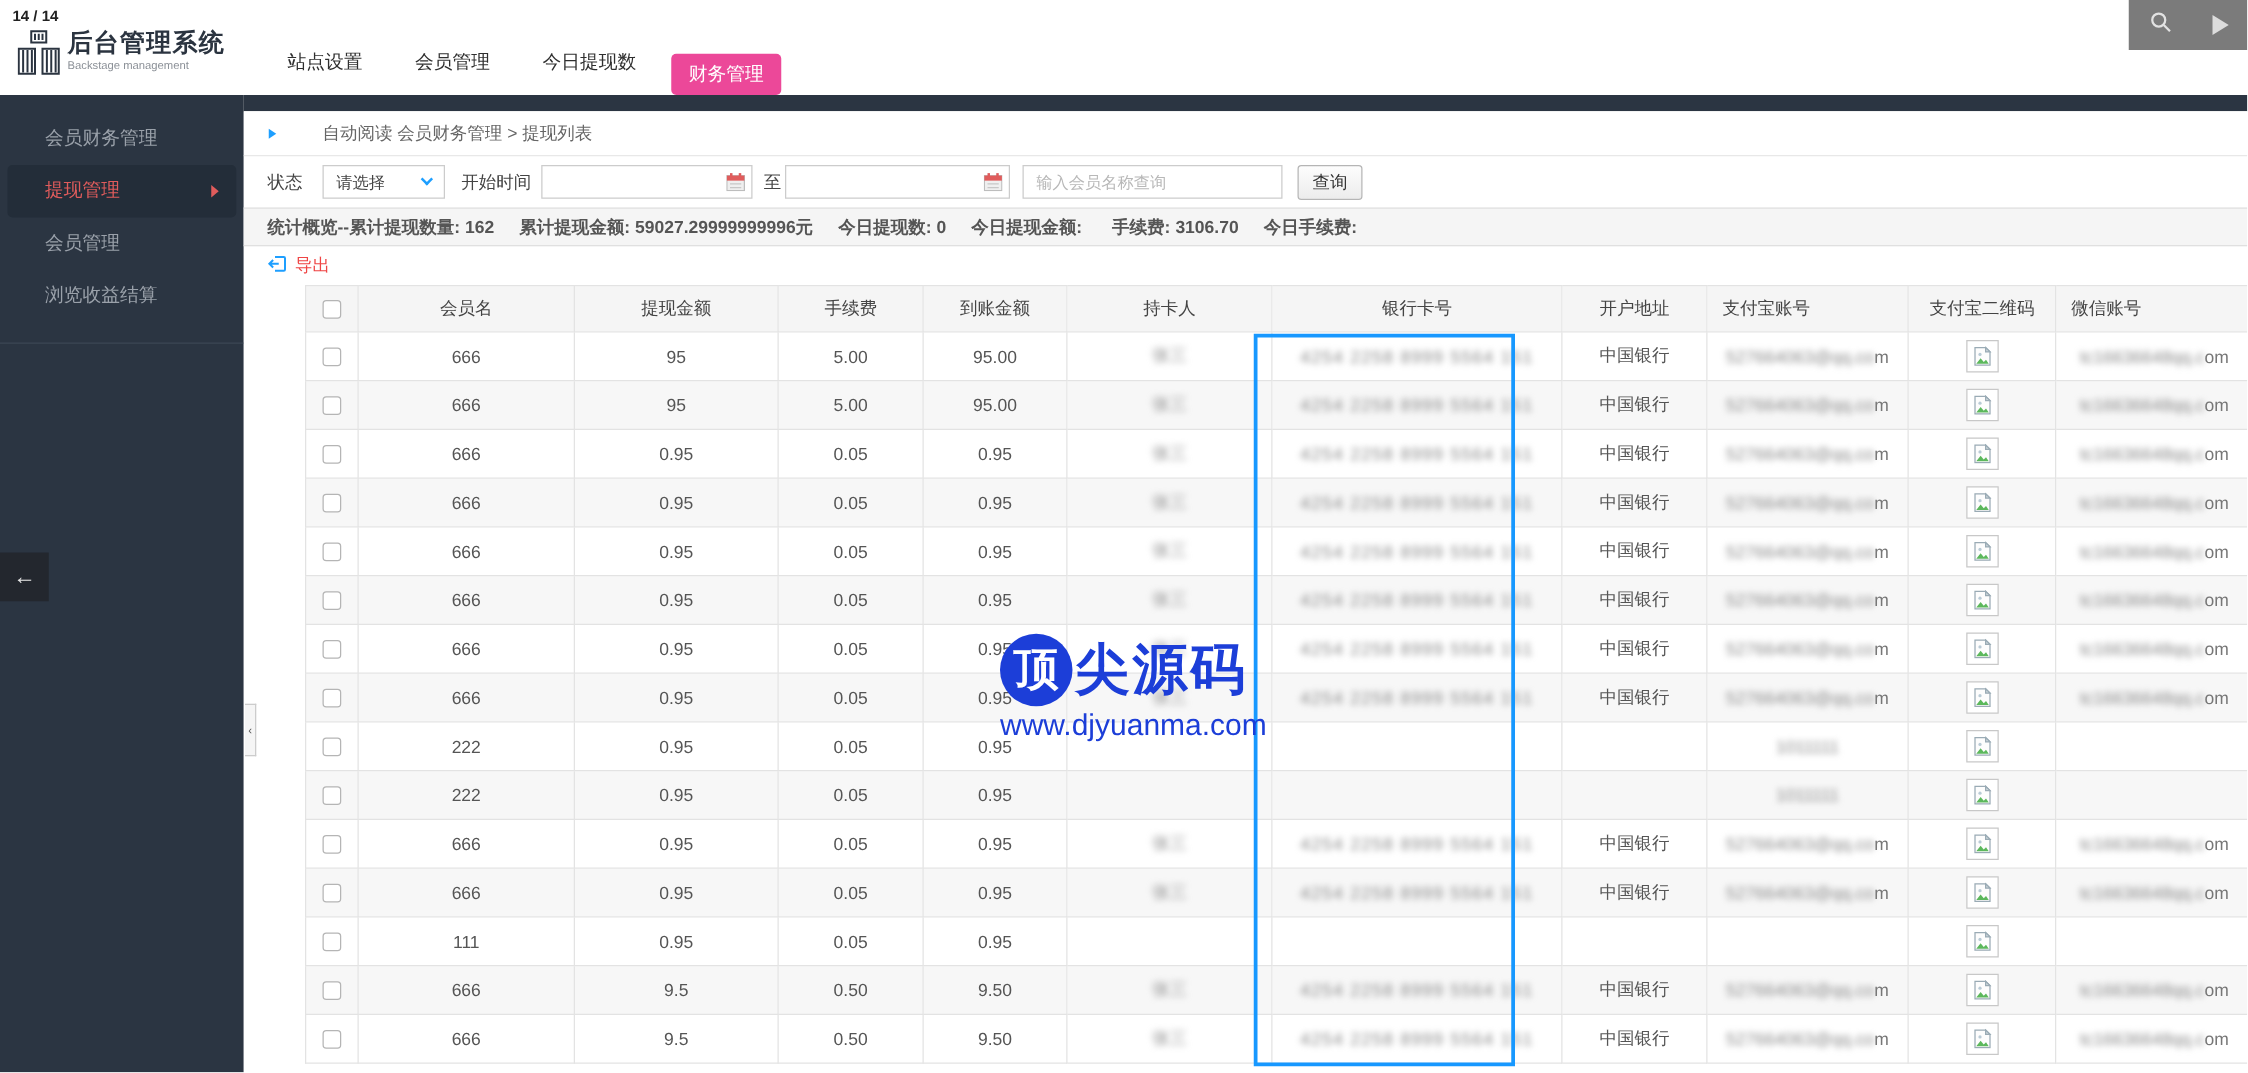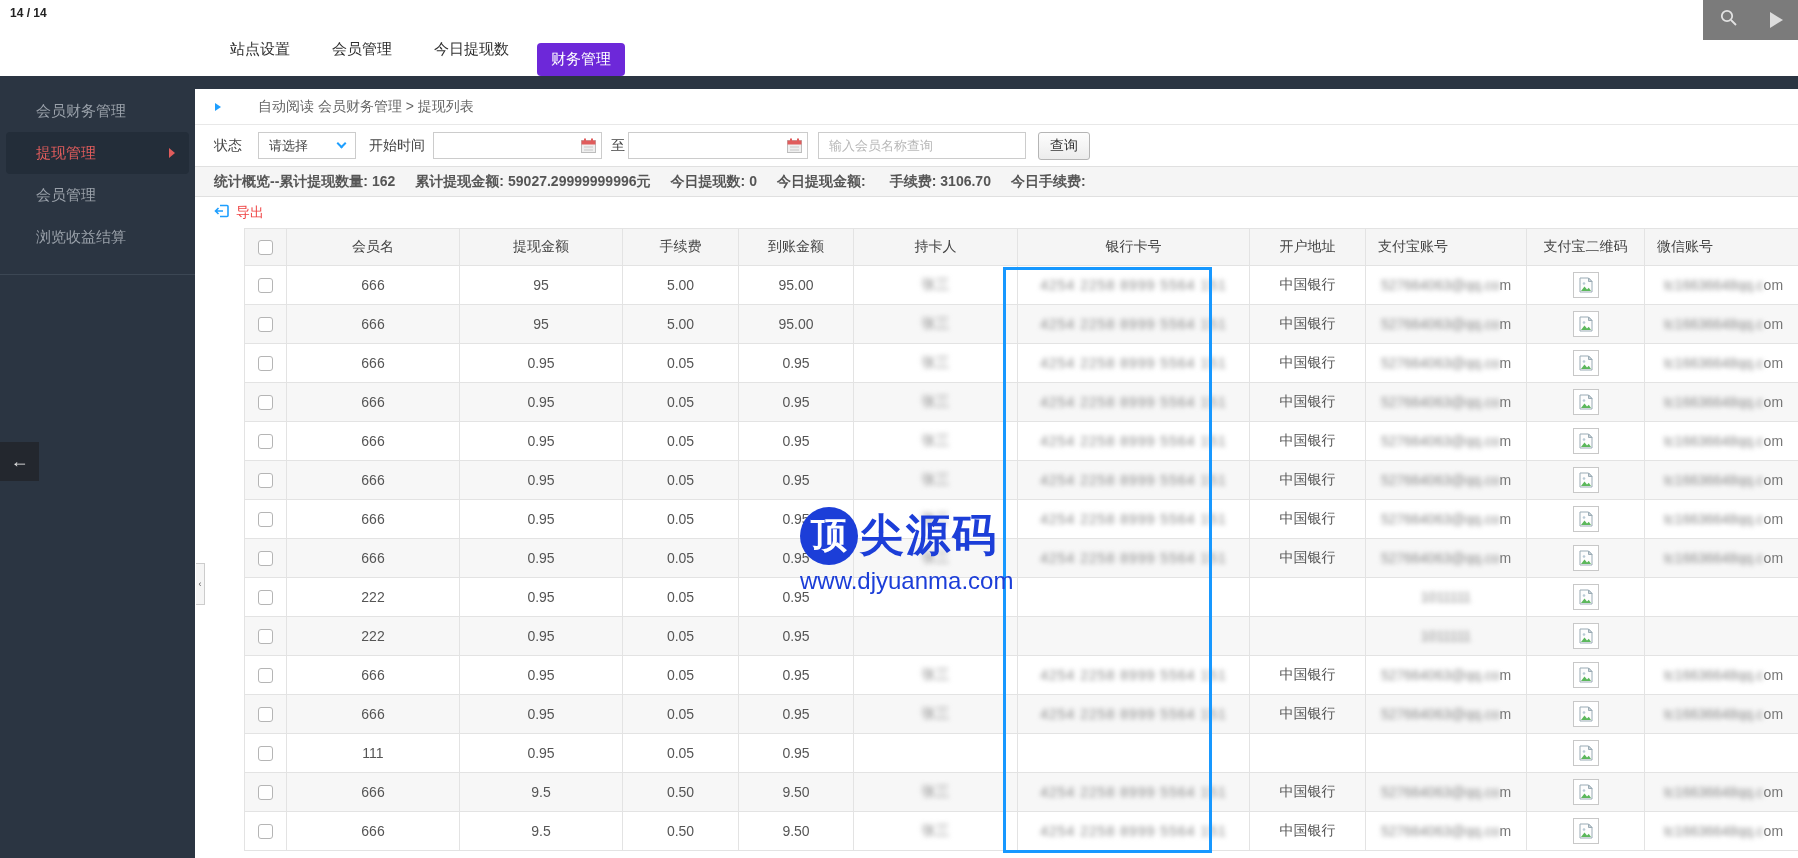"后台管理系统" div.brand { html: none -> <div> <span> <svg> <g> <rect></rect> <rect></rect> <rect></rect> <path></path> </g> </svg> </span> <div> <div>后台管理系统</div> <div>Backstage management</div> </div> </div> }
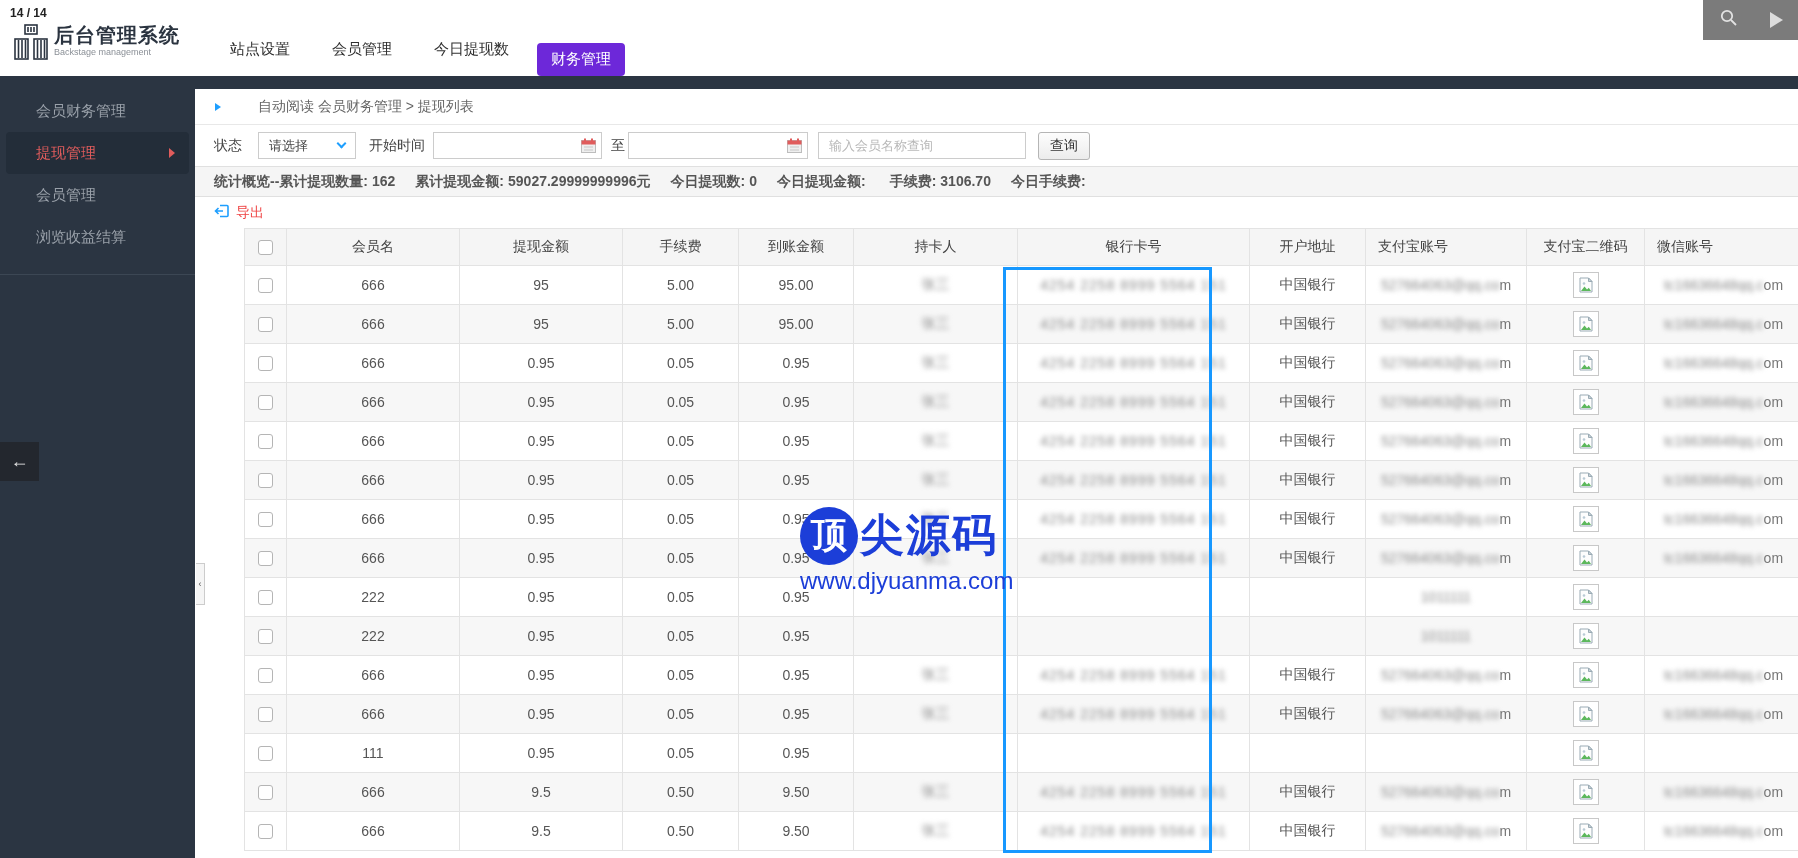"财务管理" .nav-item.active { background: #6d28d9 -> #ec4899 }
